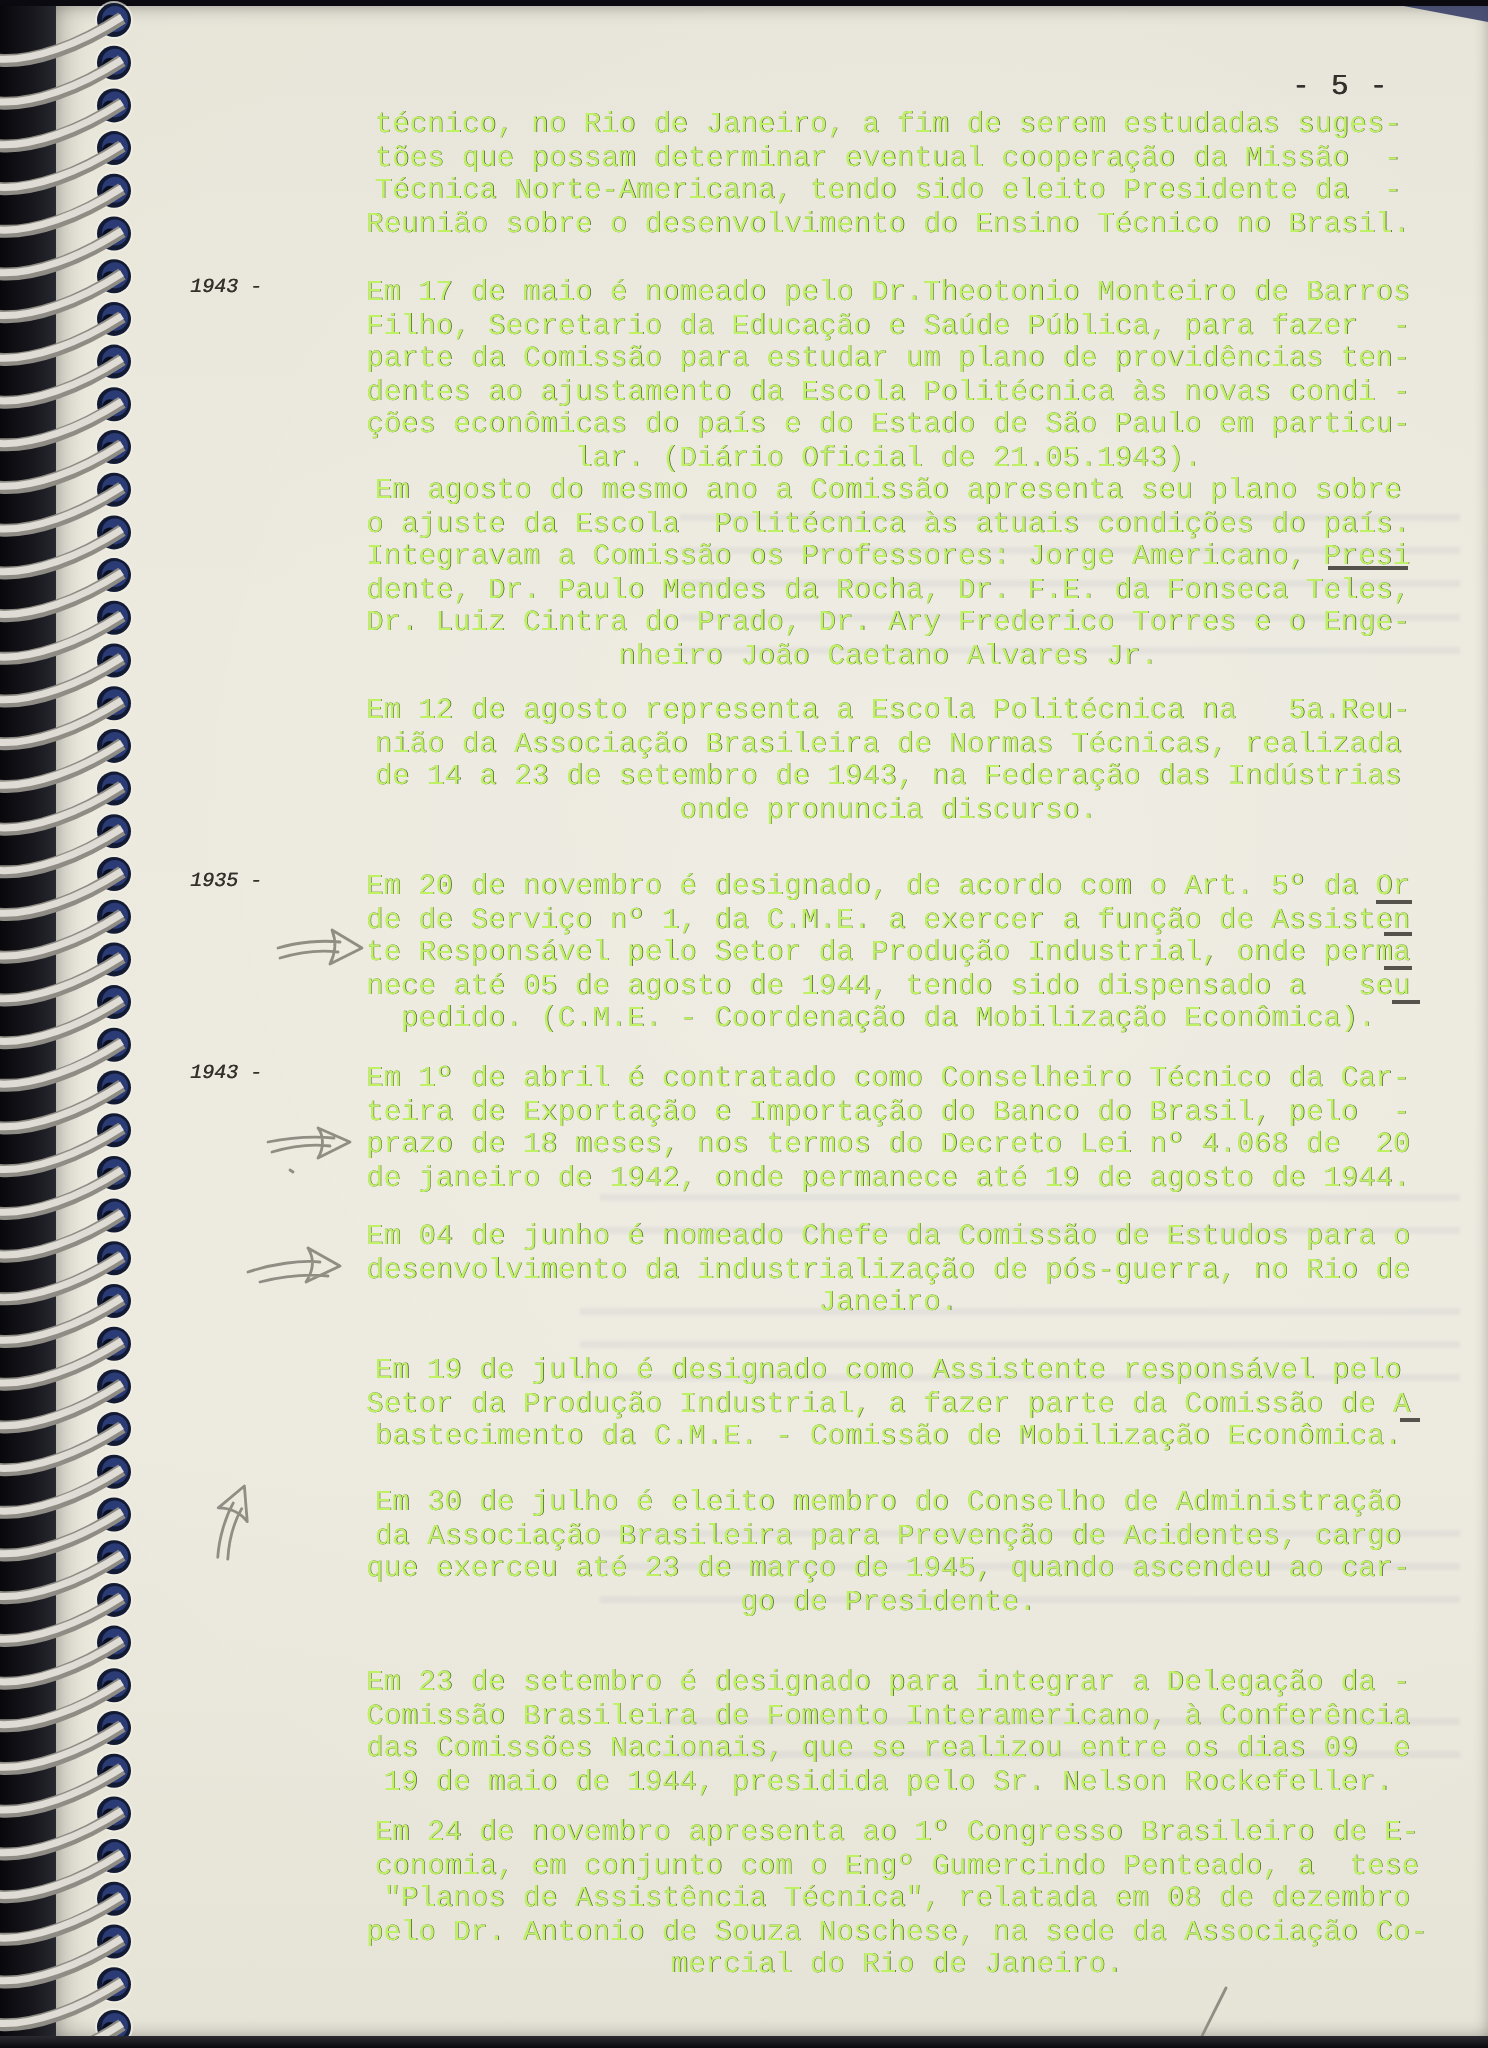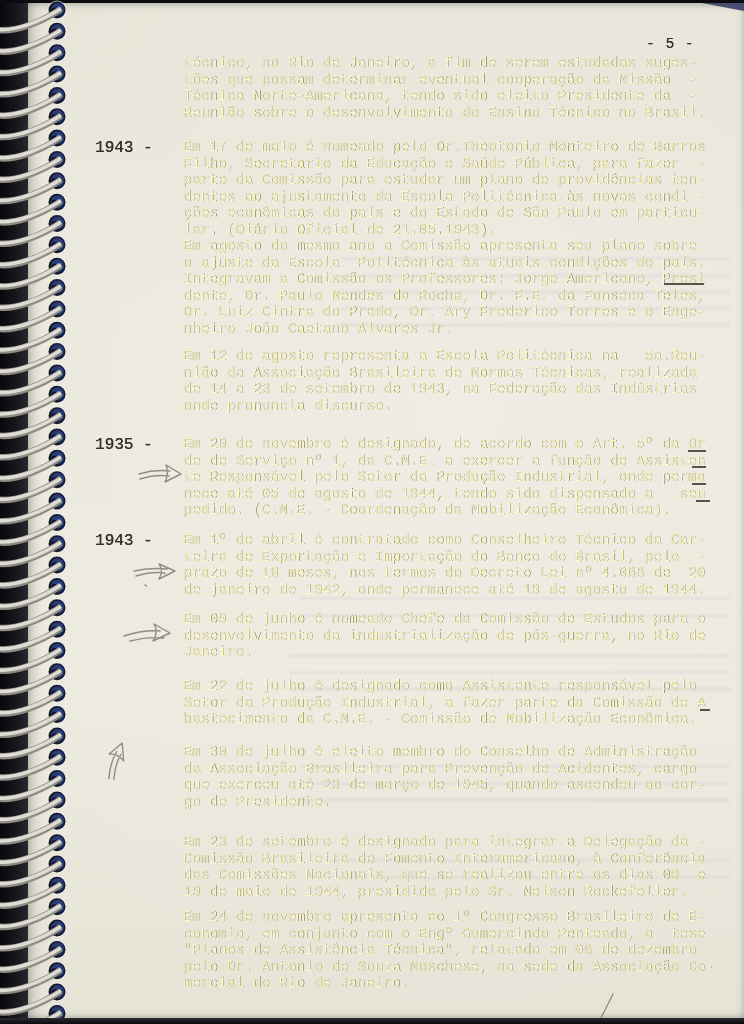"técnico, no Rio de Janeiro," .entry .txt { color: #fef9c3 -> #bef264; text-align: none -> center }
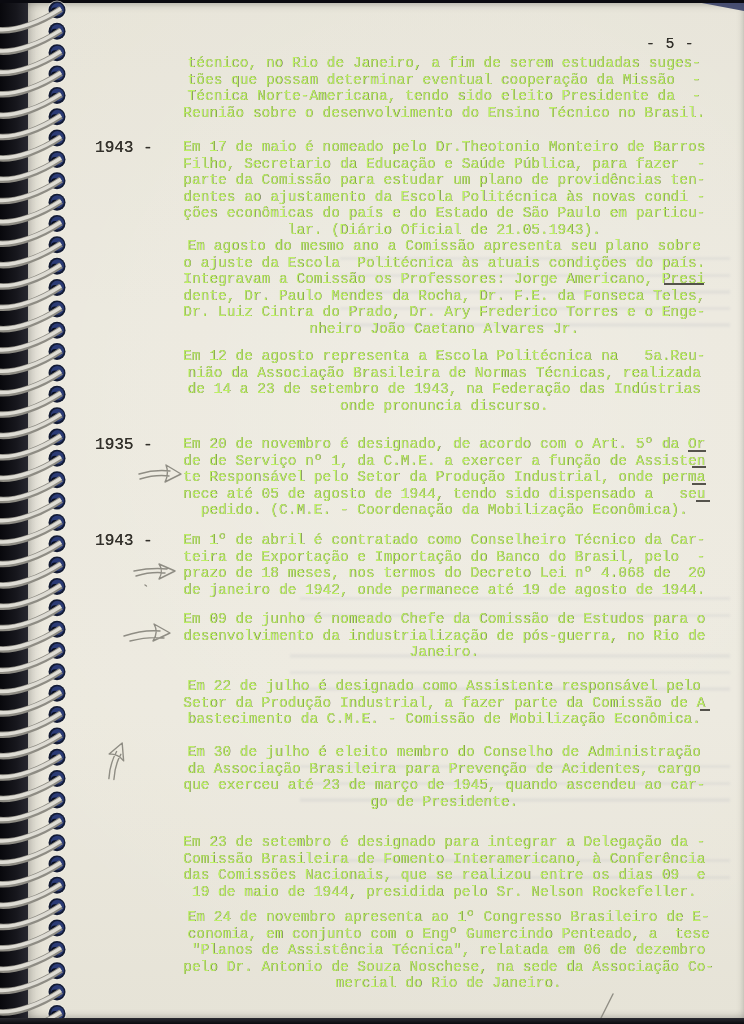"1943 -" .entry .year { font-size: 16px -> 10px; font-style: none -> italic }
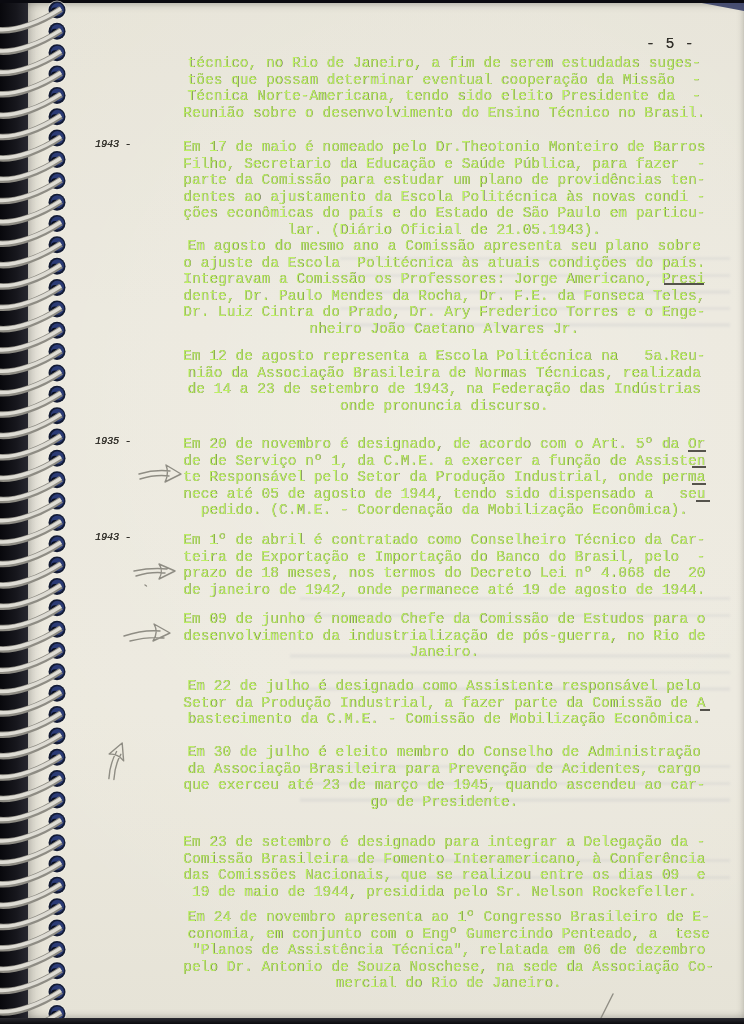"Em 09 de junho é" pre.txt { text: 09 -> 04 }
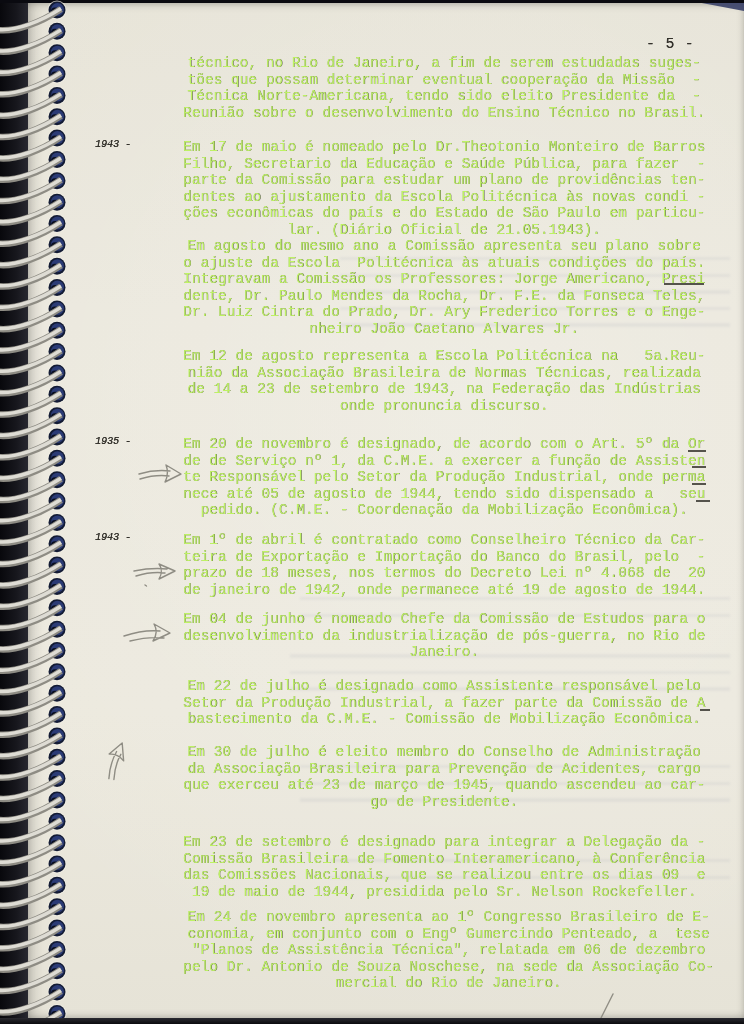"Em 22 de julho é" pre.txt { text: 22 -> 19 }
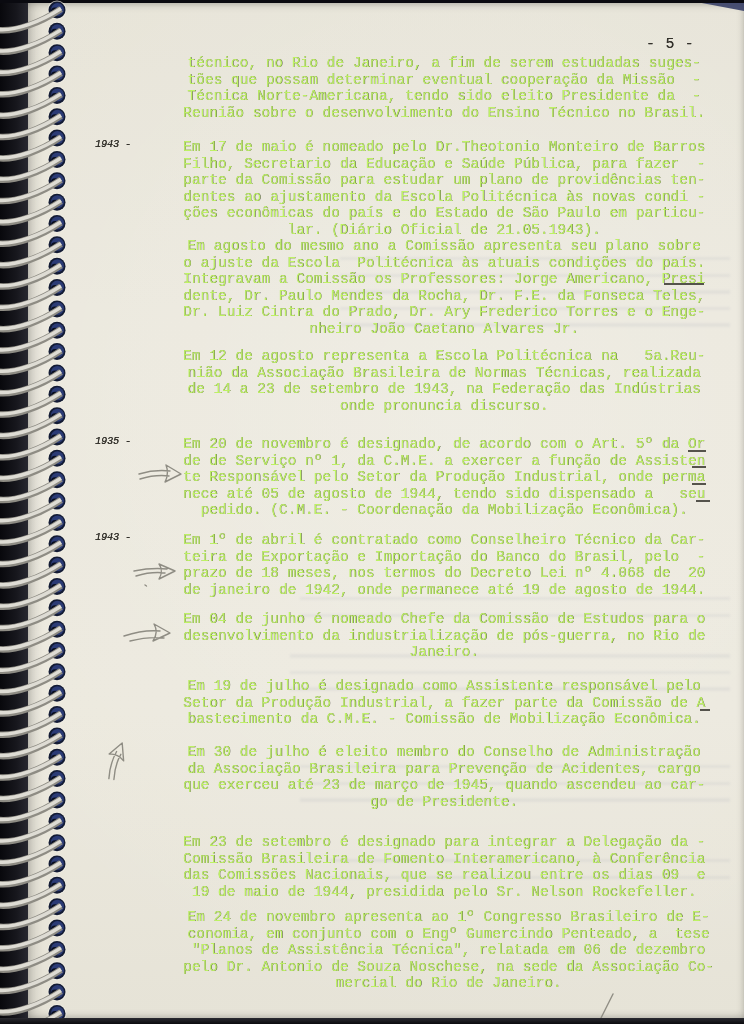"Em 24 de novembro apresenta" pre.txt { text: 06 -> 08 }
